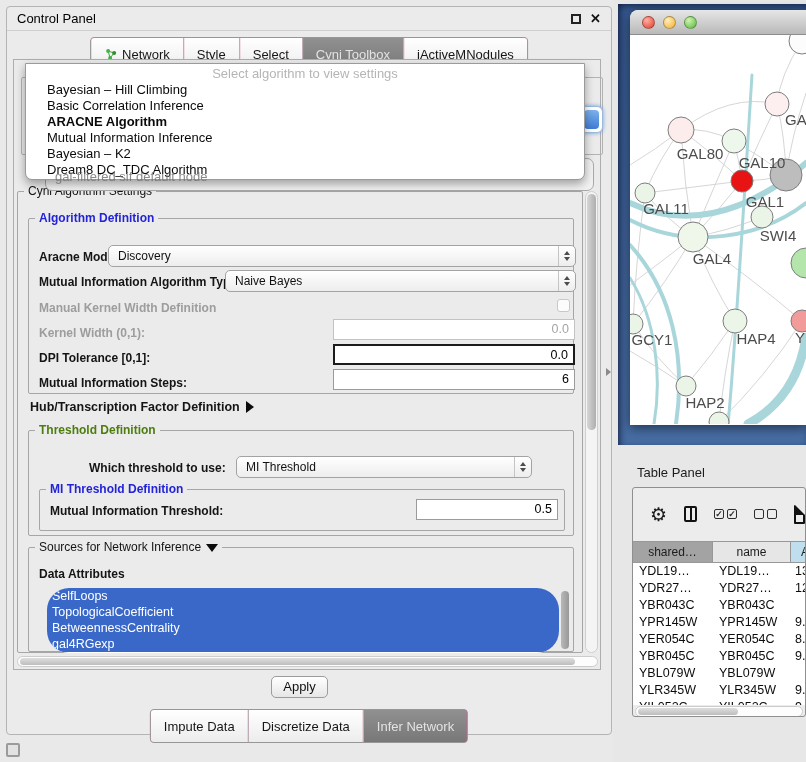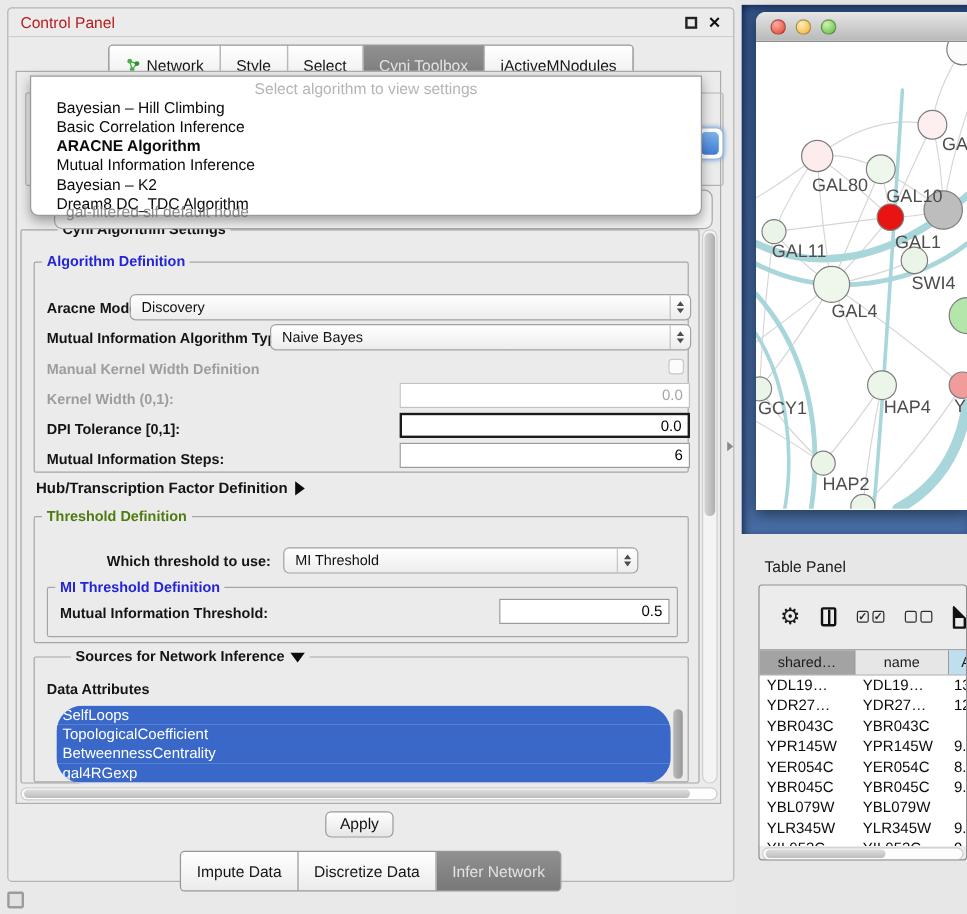"Control Panel" .cp-title { color: #b91c1c -> #000000 }
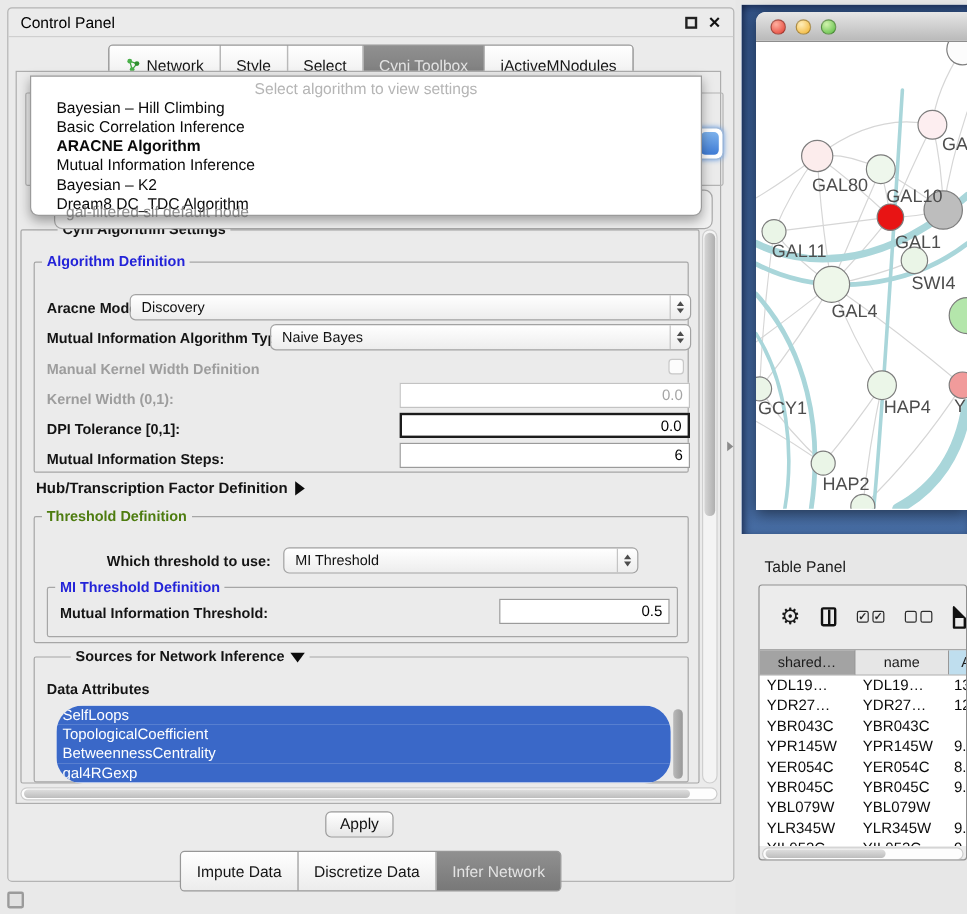"Network" .seg-bar { background: #a3a3a3 -> #ec4899 }
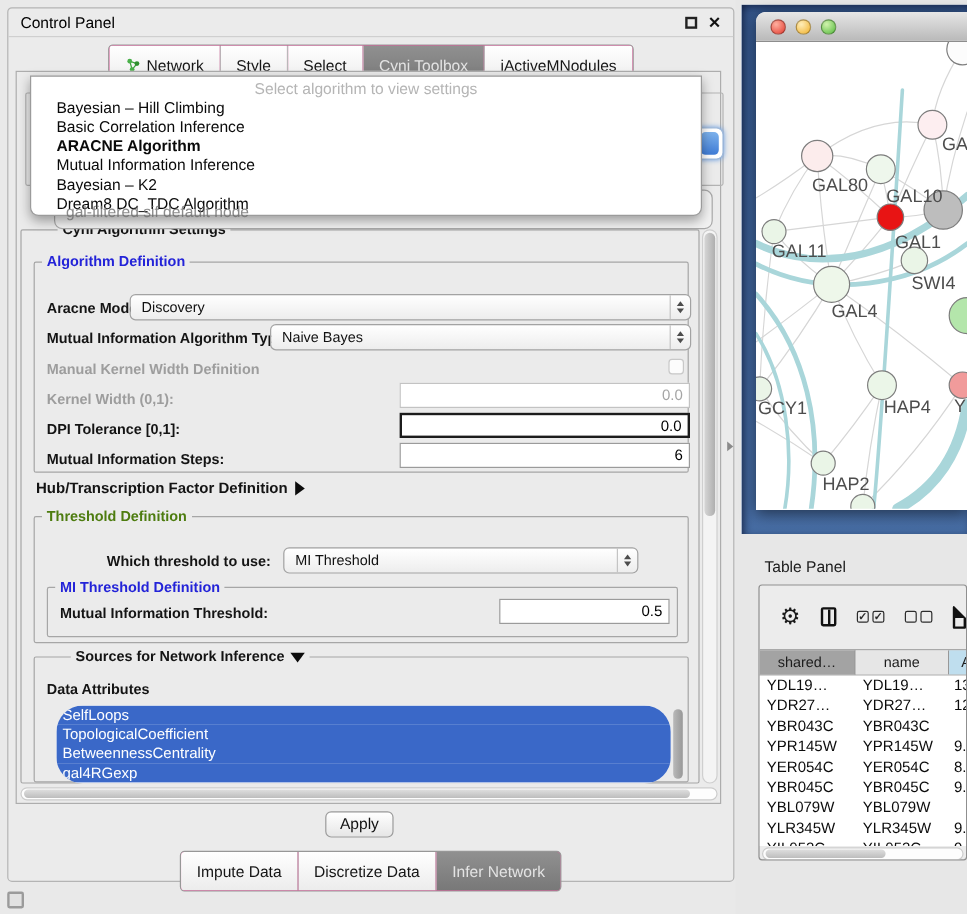"Cyni Algorithm Settings" .grp-label.plain { font-weight: bold -> normal; margin-left: 24px -> none }
